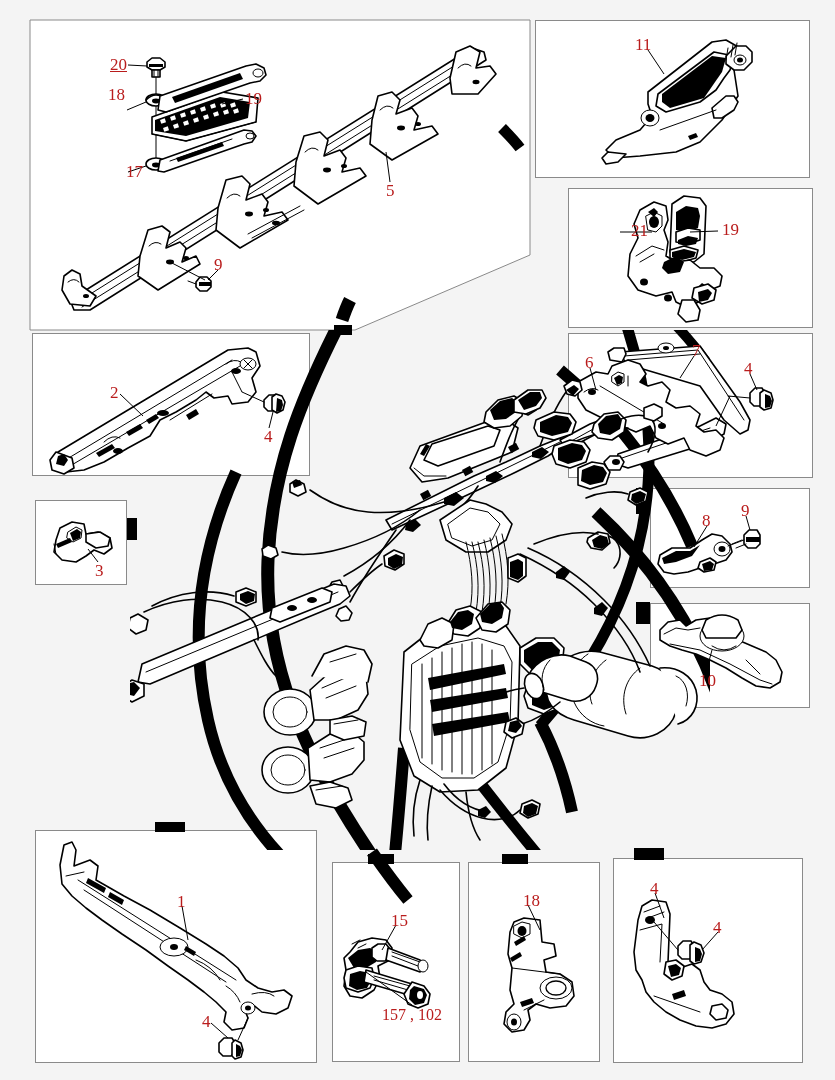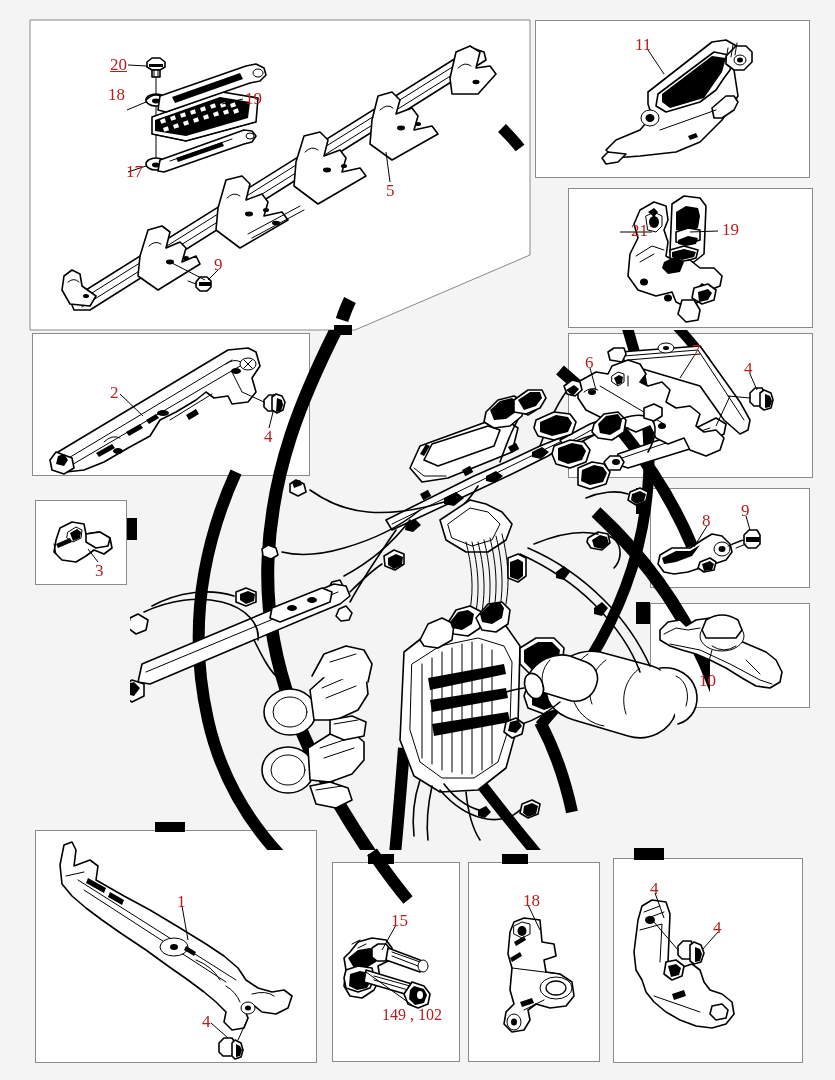"149 , 102" div.calloutnum { text: 149 -> 157 }
